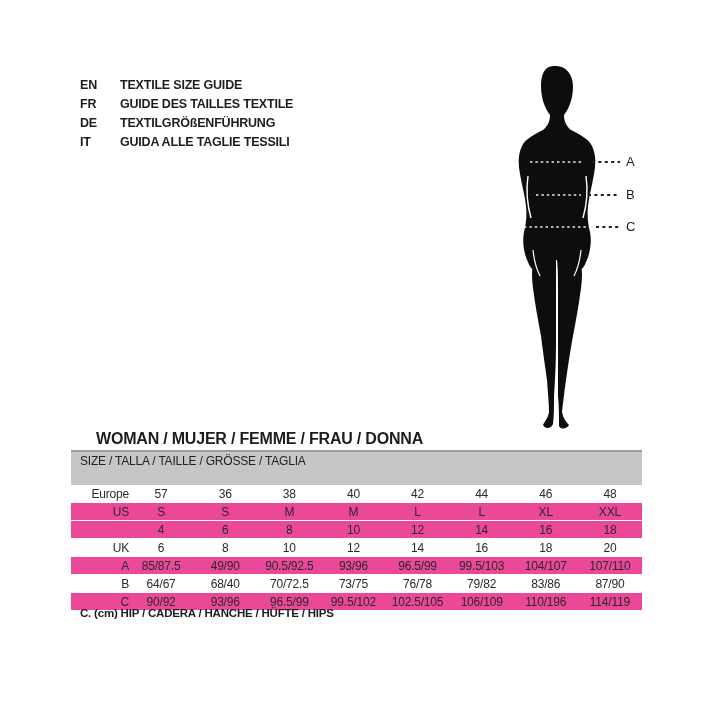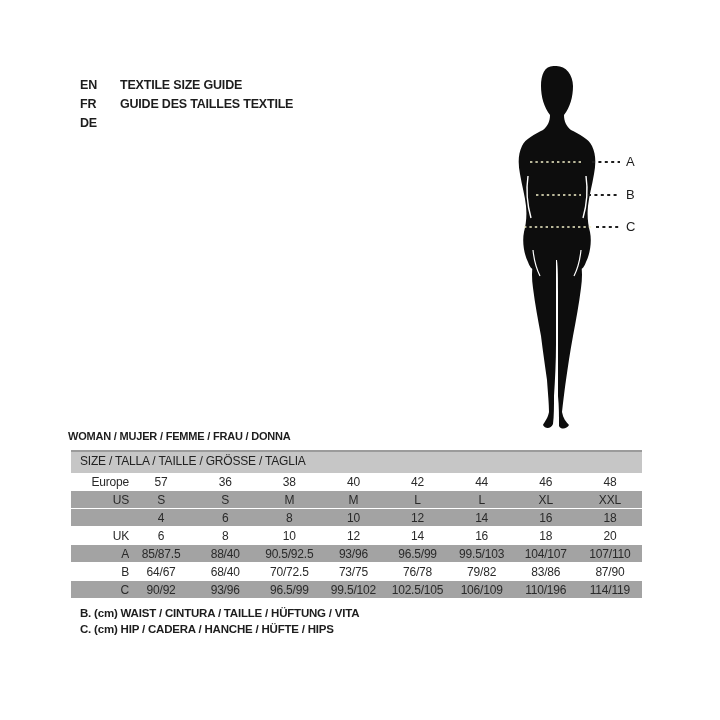"TEXTILGRÖßENFÜHRUNG" span { html: none -> <span>TEXTILGRÖßENFÜHRUNG</span> }
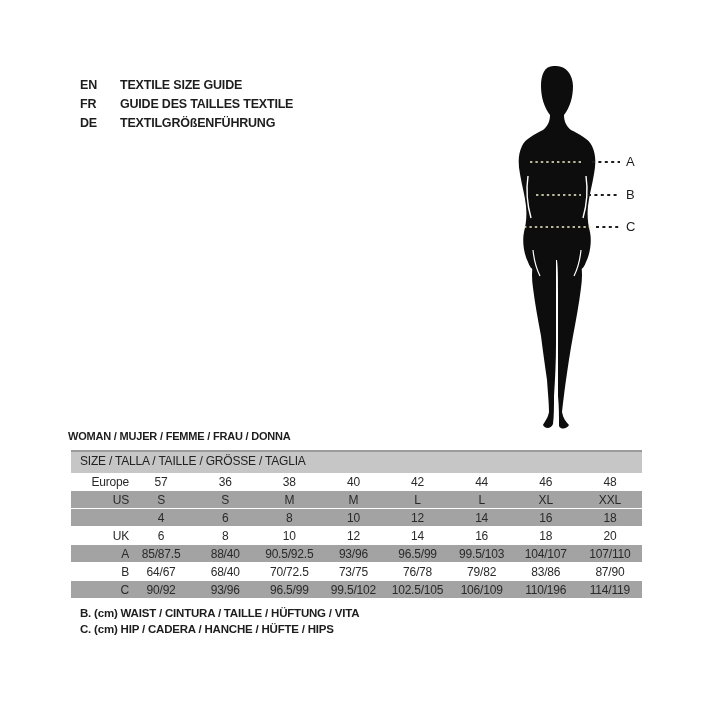"IT" div.lang-row { html: none -> <div> <span>IT</span> <span>GUIDA ALLE TAGLIE TESSILI</span> </div> }
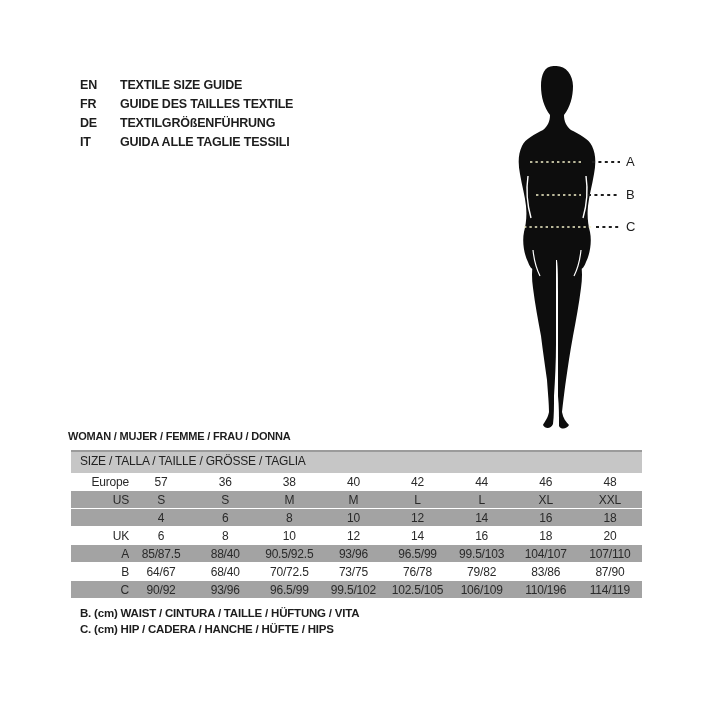"WOMAN / MUJER / FEMME" .woman-title { font-size: 11px -> 16px; left: 68px -> 96px }
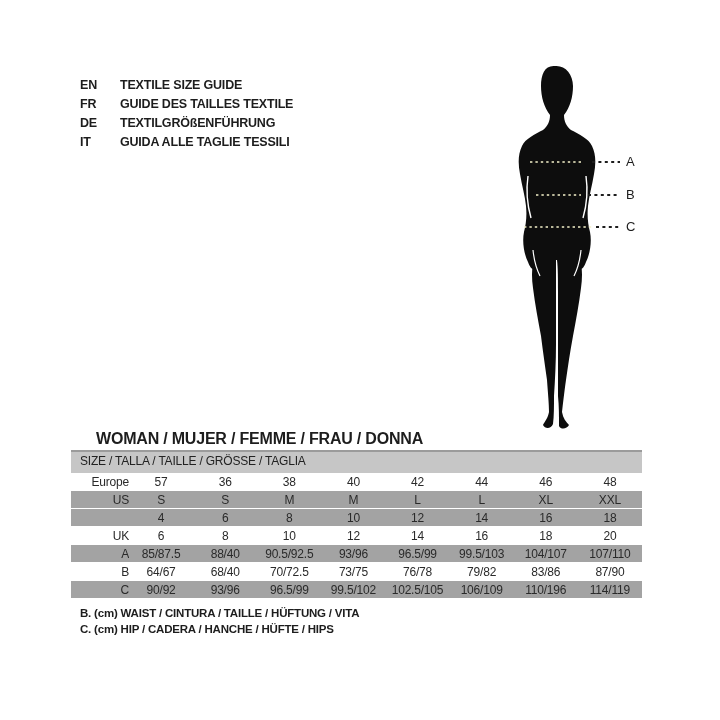"SIZE / TALLA / TAILLE" .size-table th { padding: 0 0 4px 9px -> 0 0 16px 9px }
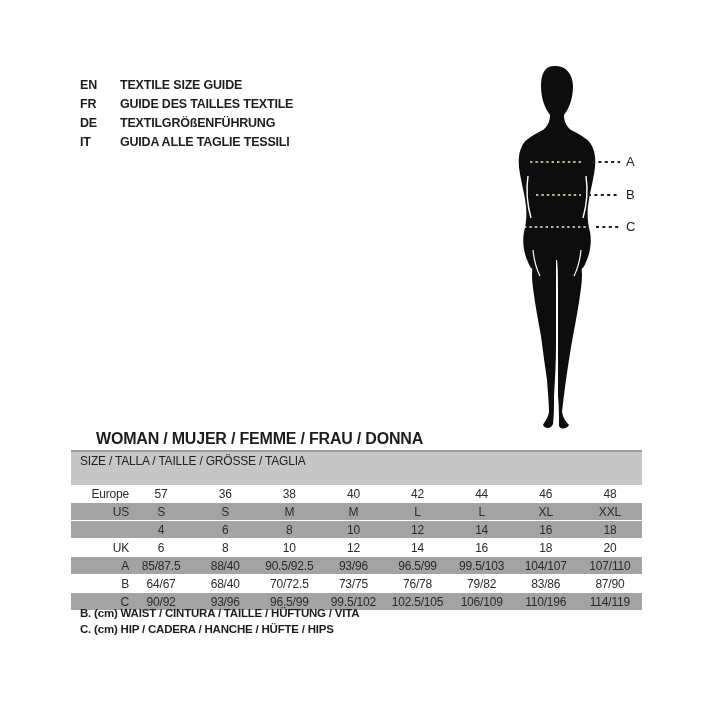"US" .size-table tr.alt { background: #a3a3a3 -> #ec4899 }
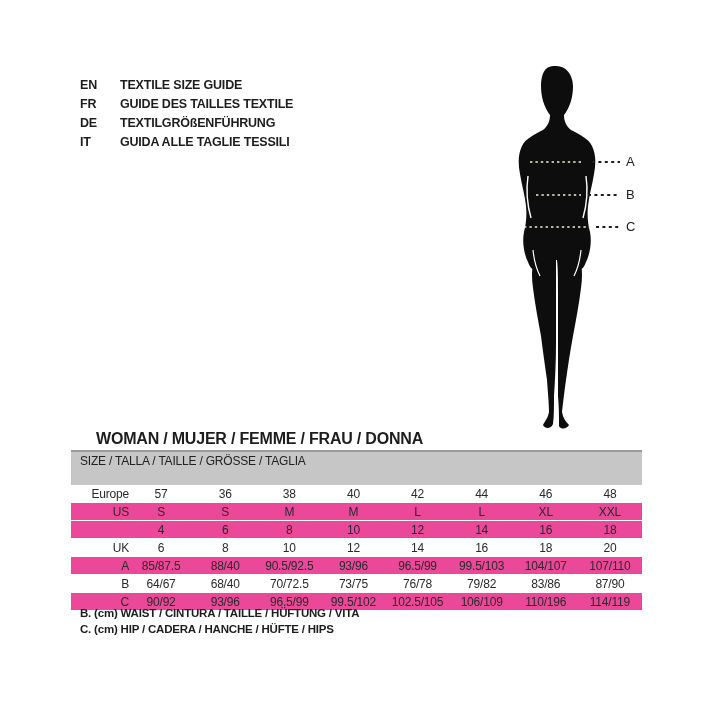"88/40" td { text: 88/40 -> 49/90 }
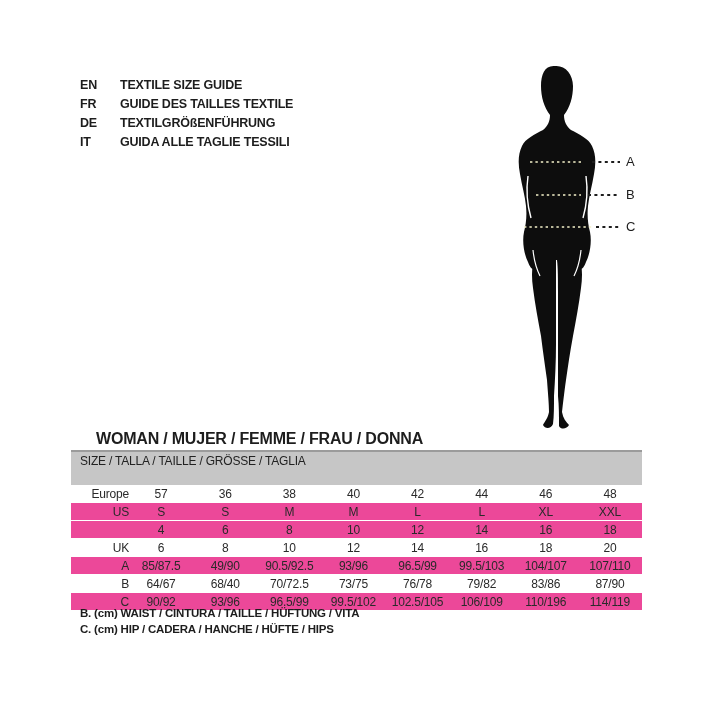"B. (cm) WAIST / CINTURA" div { html: <div>B. (cm) WAIST / CINTURA / TAILLE / HÜFTUNG / VITA</div> -> none }
